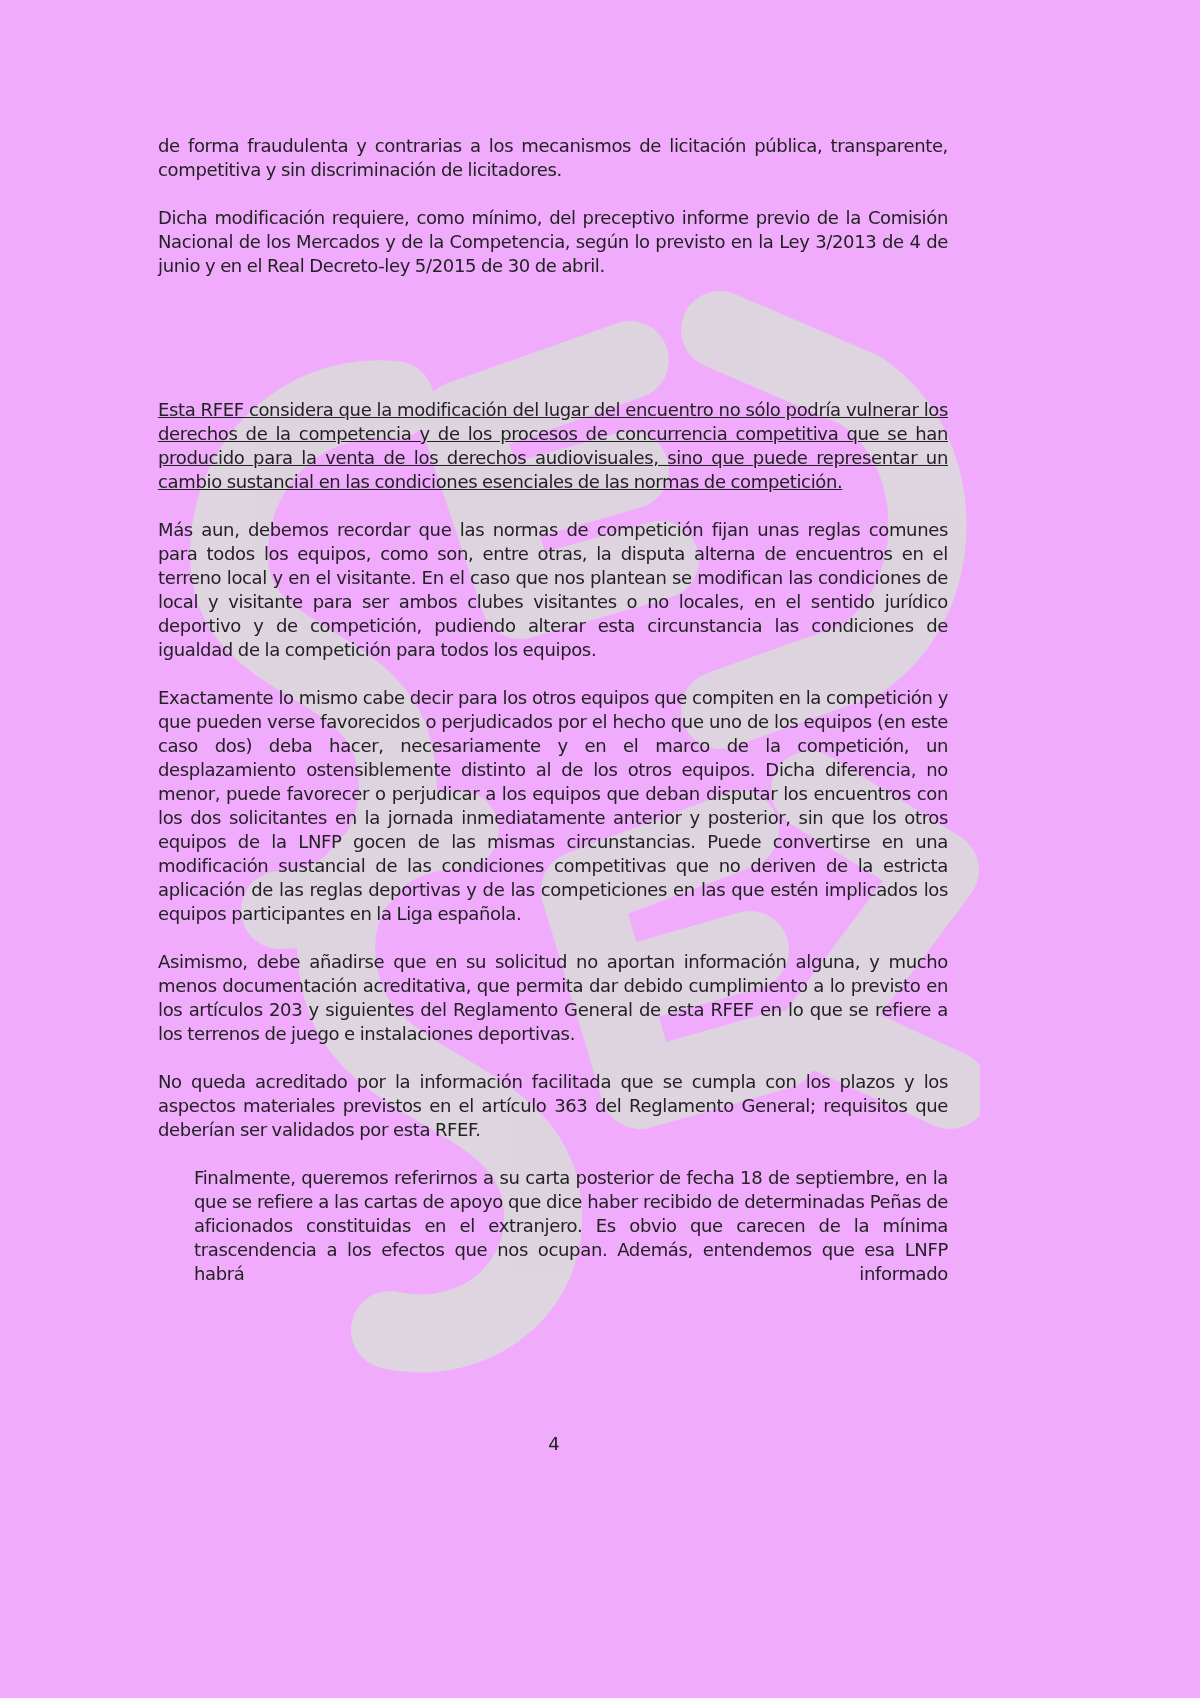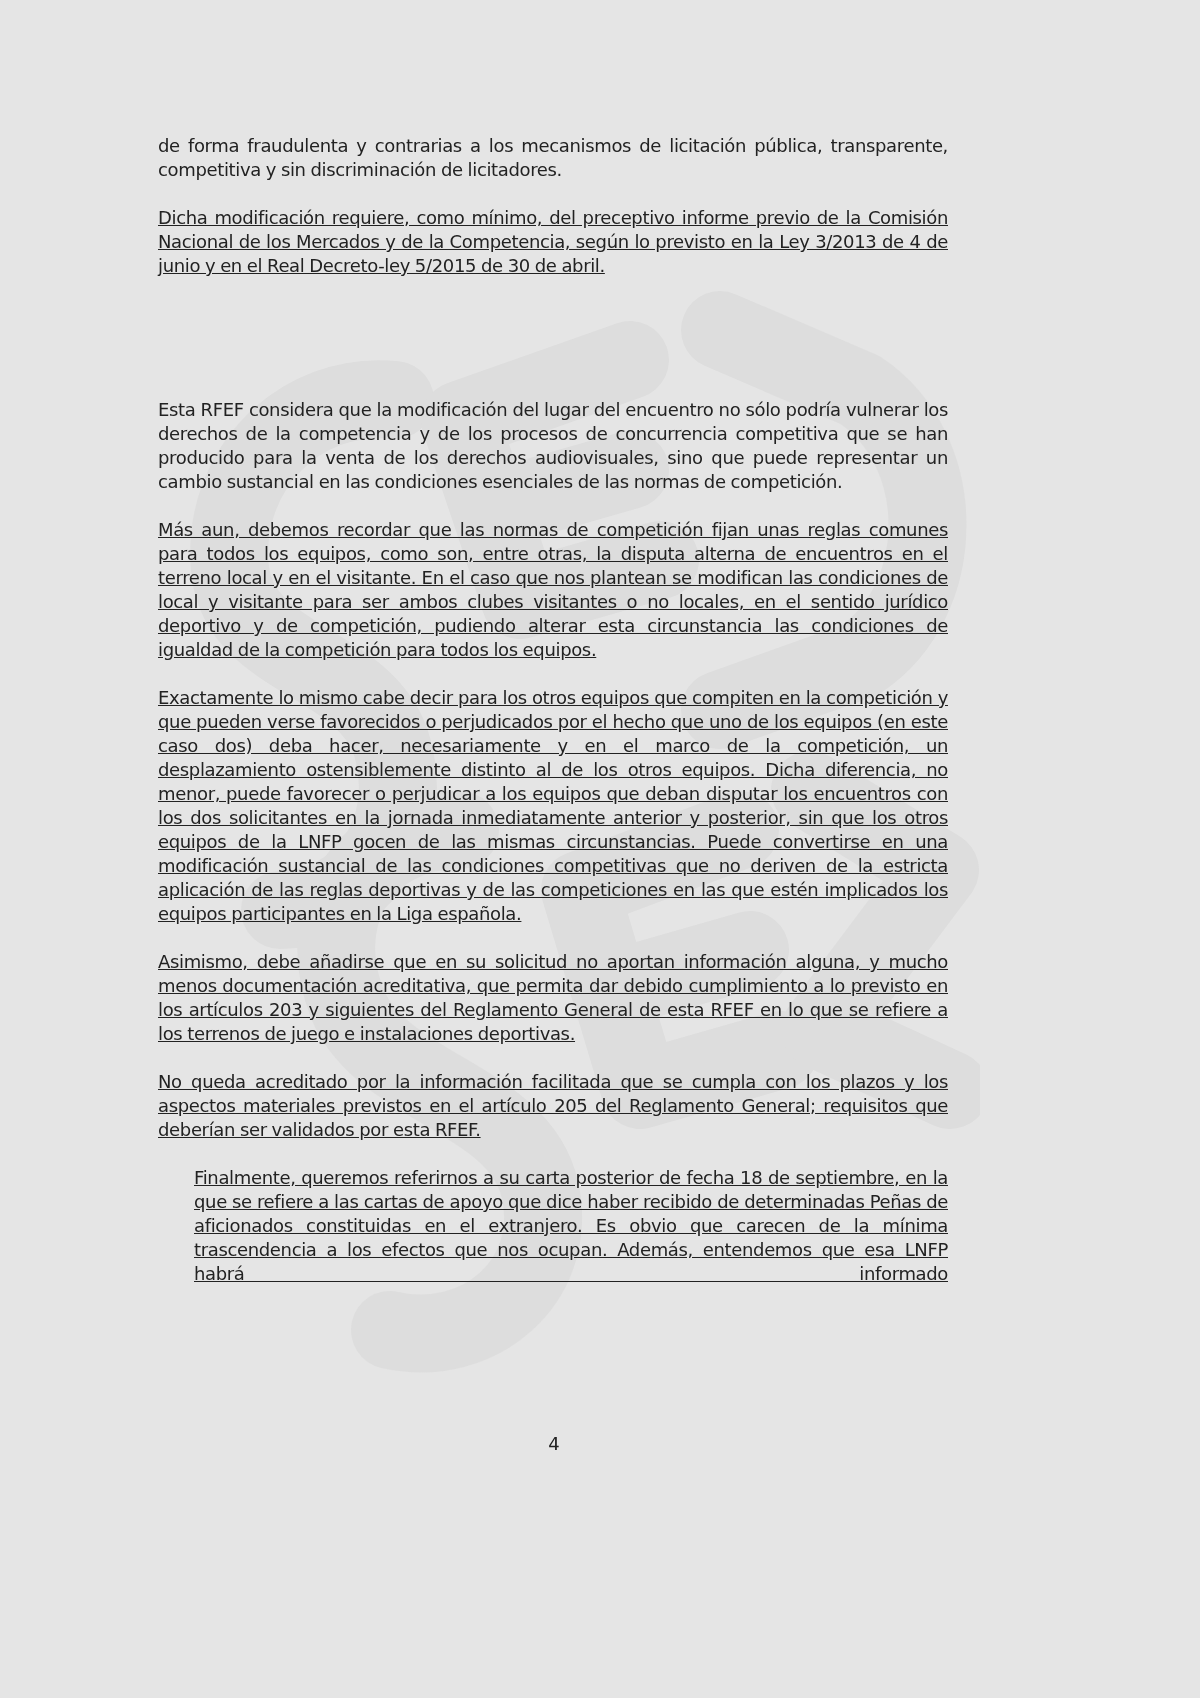"de forma fraudulenta y contrarias" .page { background: #e5e5e5 -> #f0abfc }
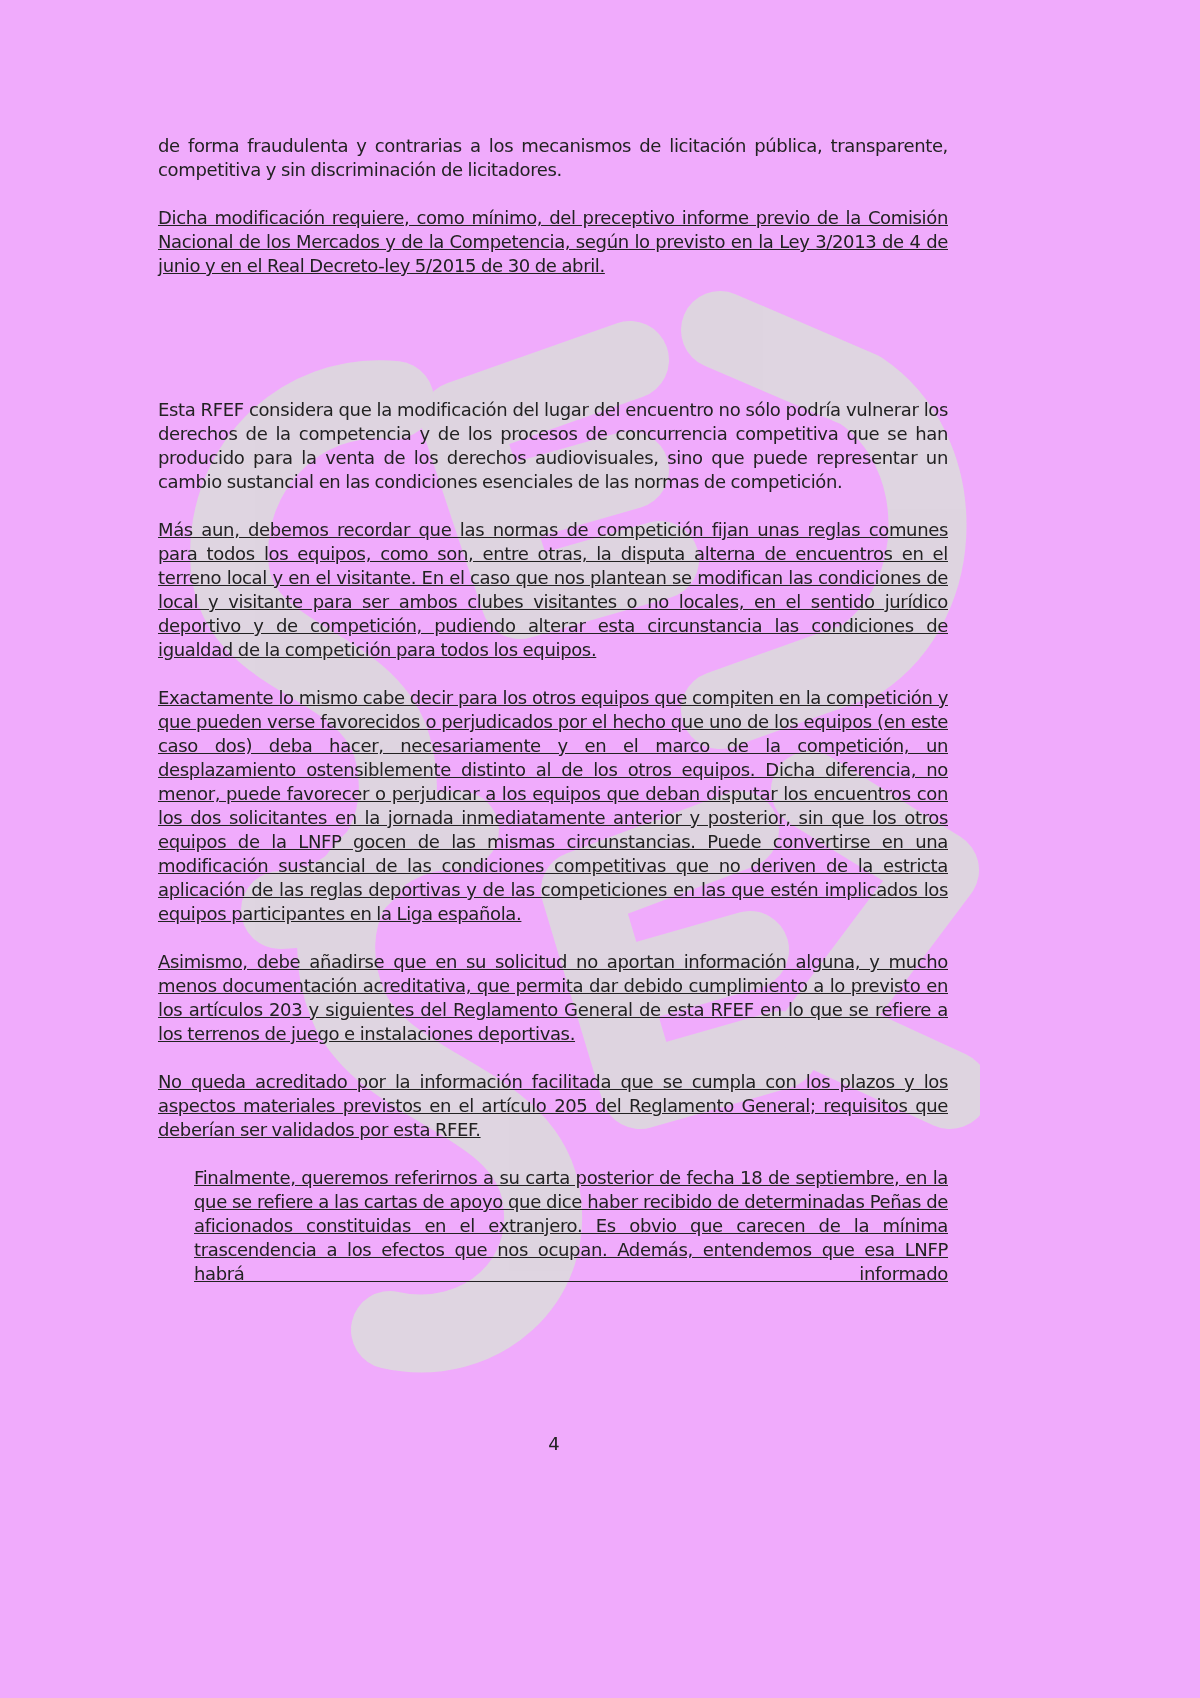"Dicha modificación requiere, como" .para.gap-1 { text-decoration: underline -> none }
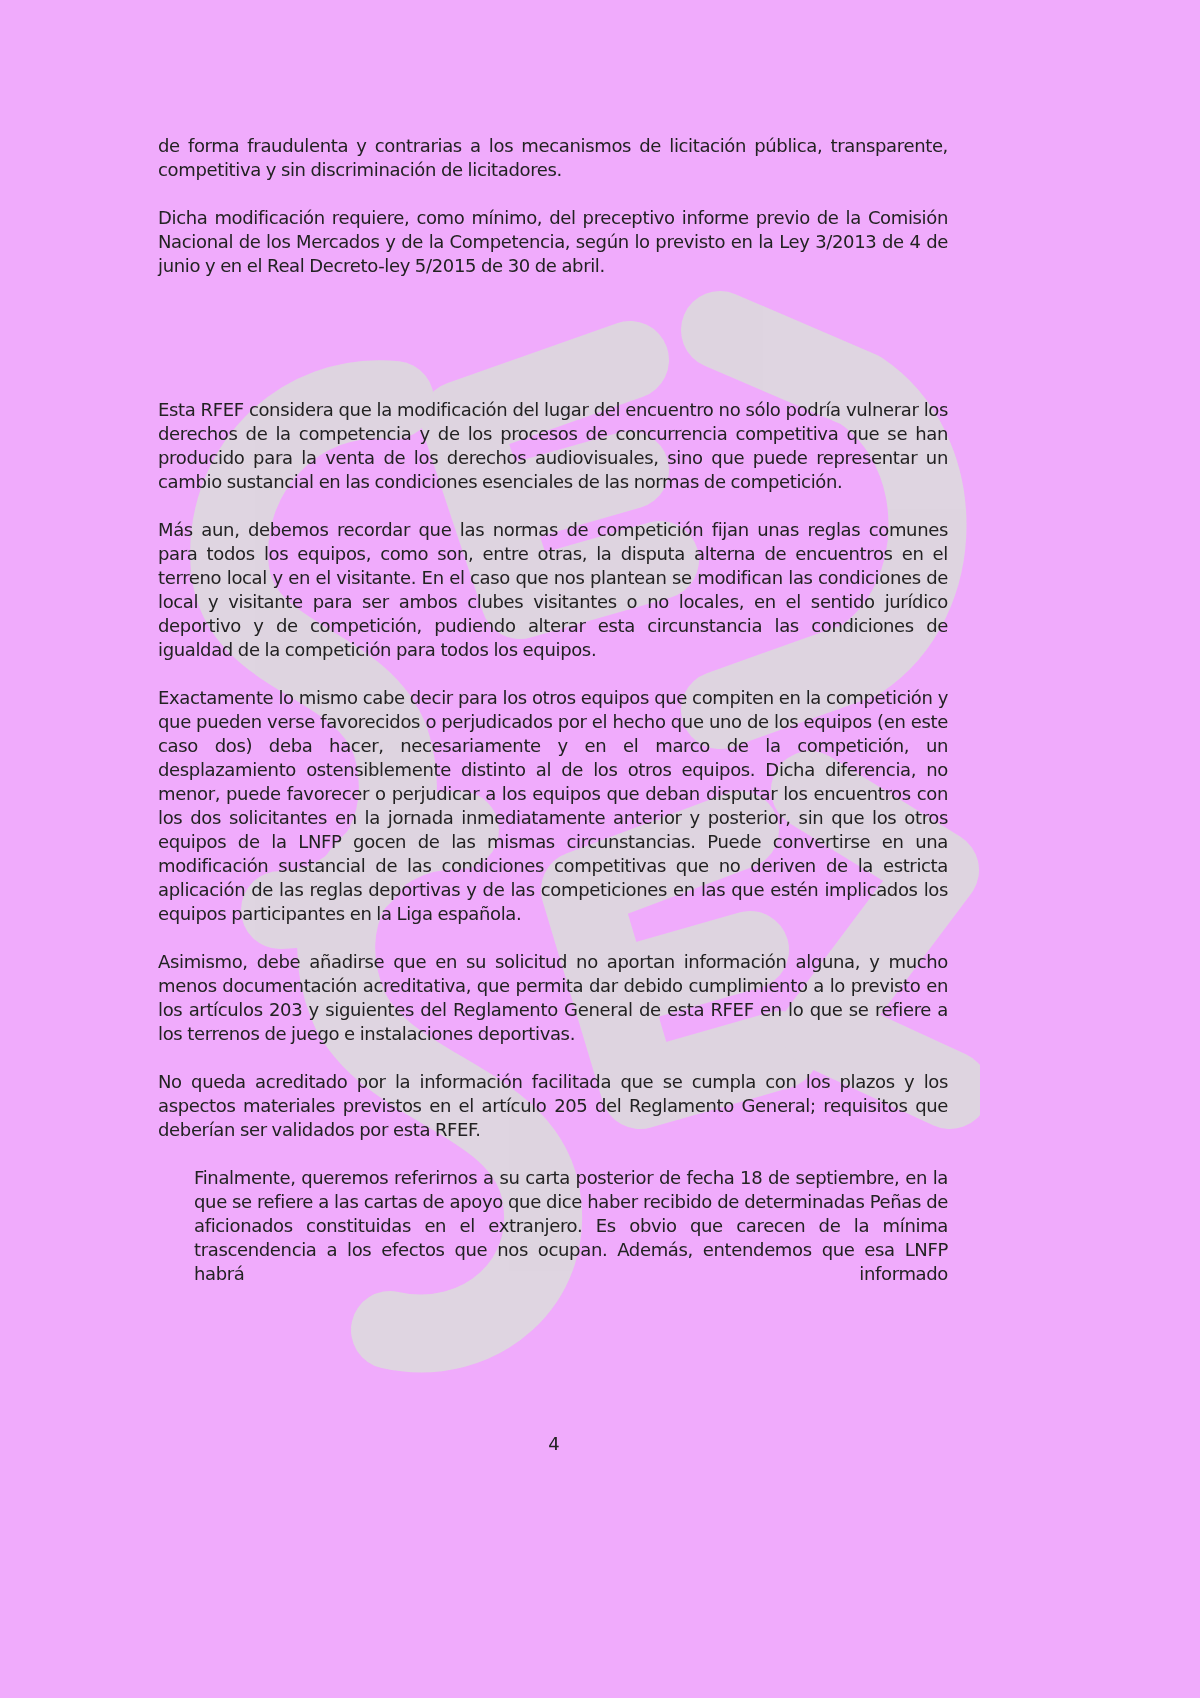"Esta RFEF considera que la" .para.gap-big { text-decoration: none -> underline }
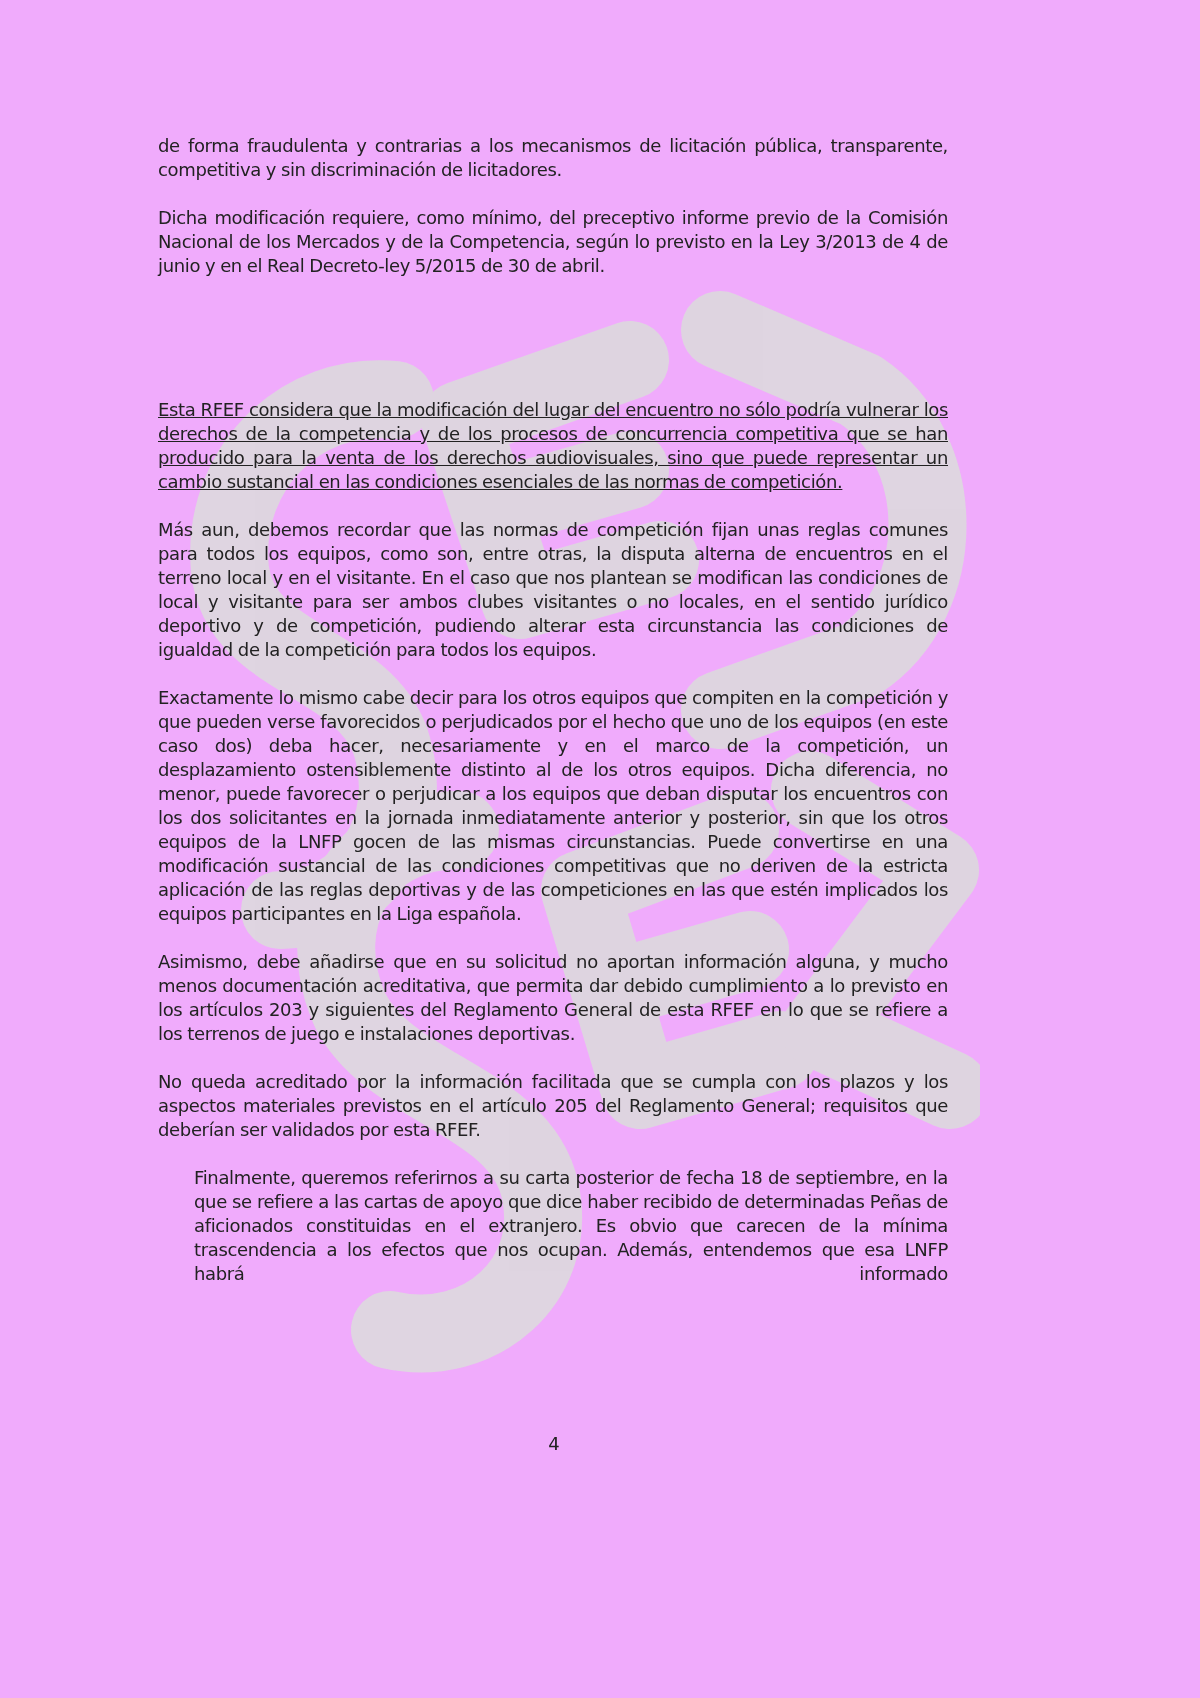"No queda acreditado por la" p.para { text: 205 -> 363 }
